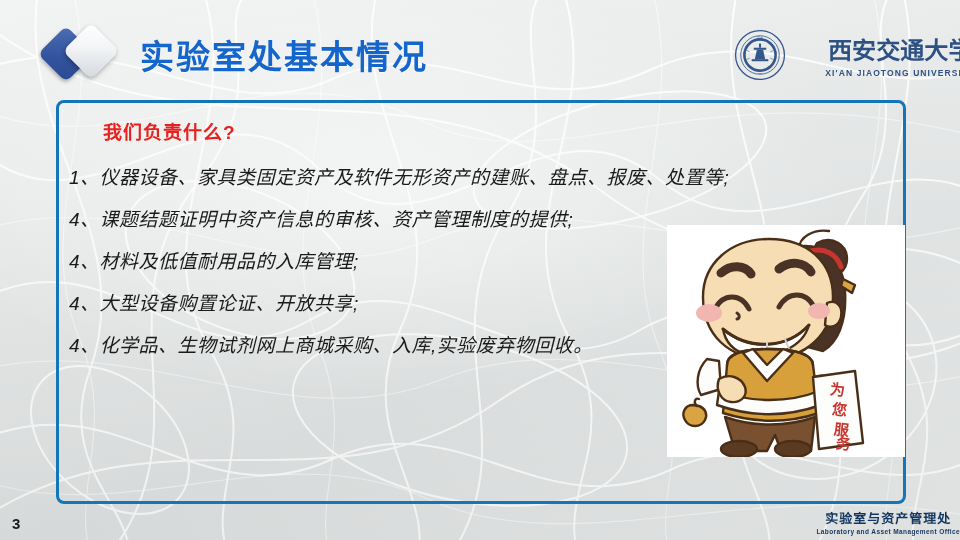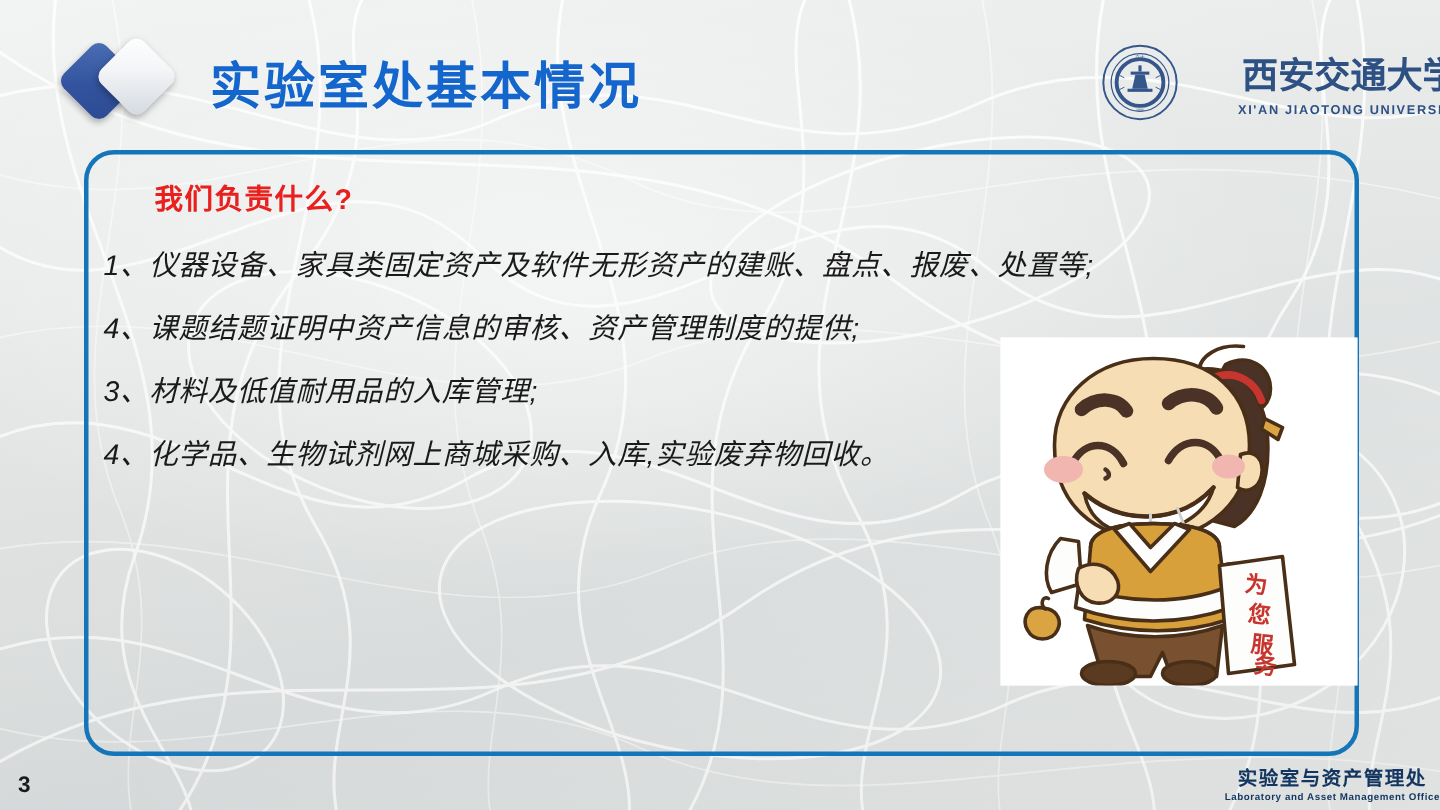"我们负责什么?" .content-box { border-radius: 20px -> 8px }
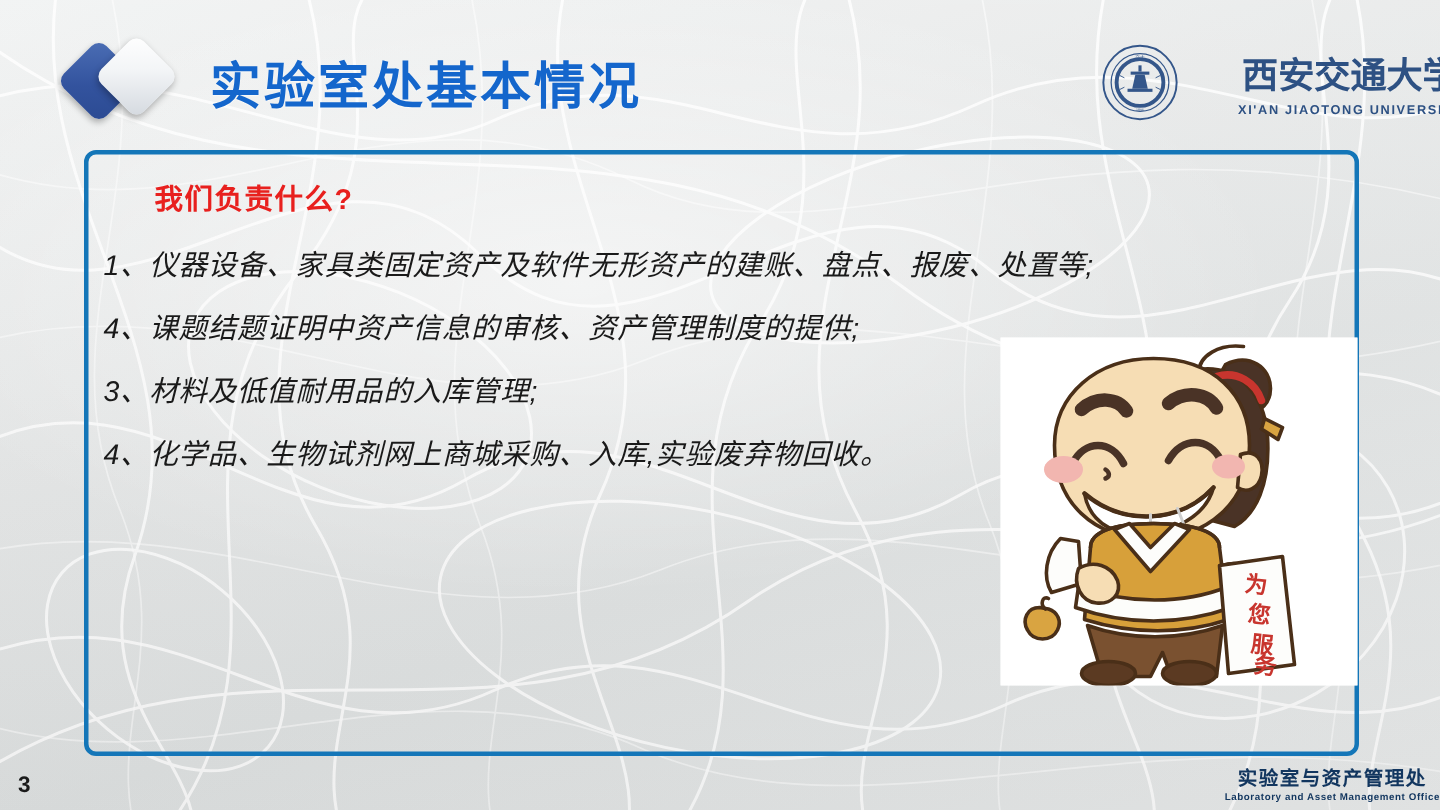"3、材料及低值耐用品的入库管理;" div.bullet { text: 3 -> 4 }
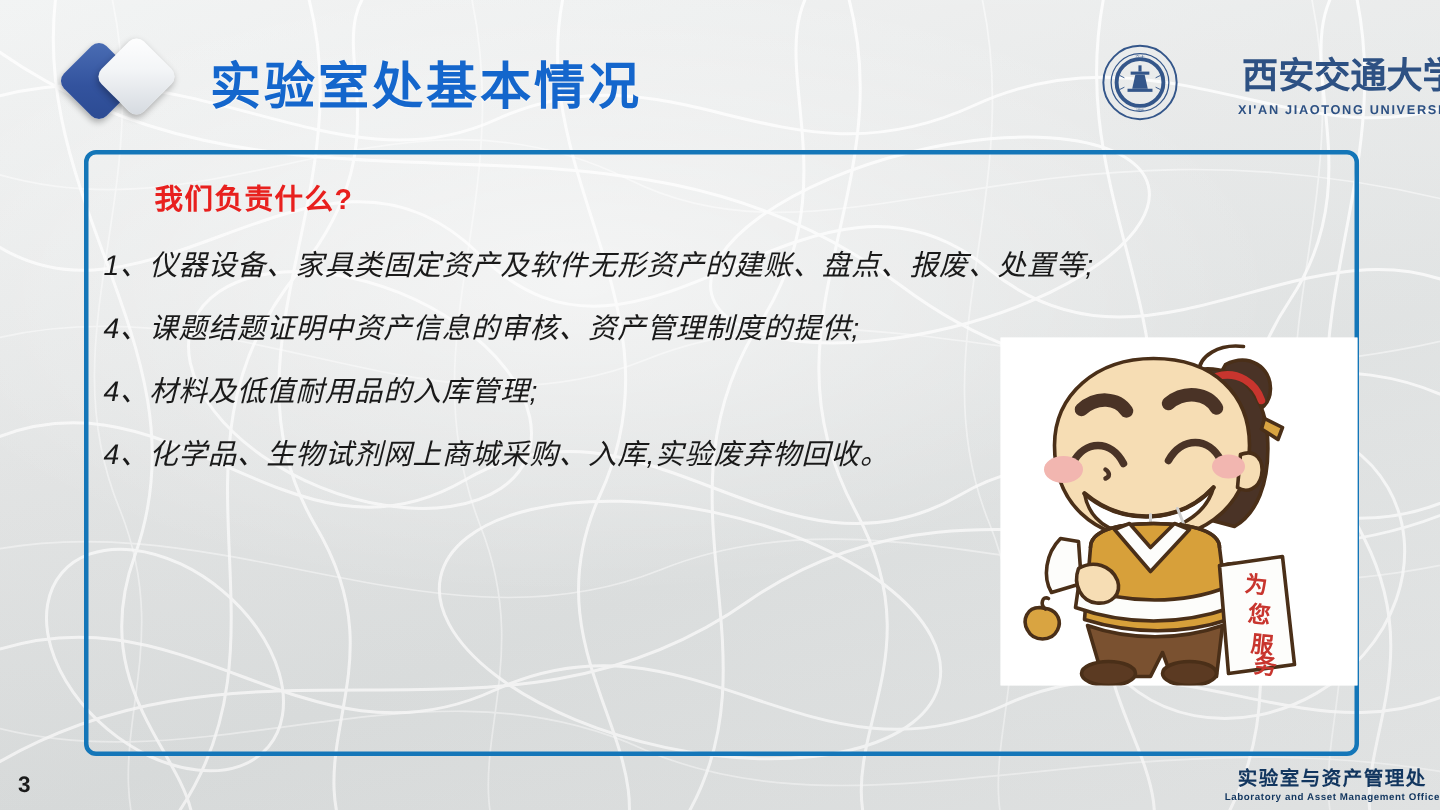"4、大型设备购置论证、开放共享;" div.bullet { html: none -> <div>4、大型设备购置论证、开放共享;</div> }
